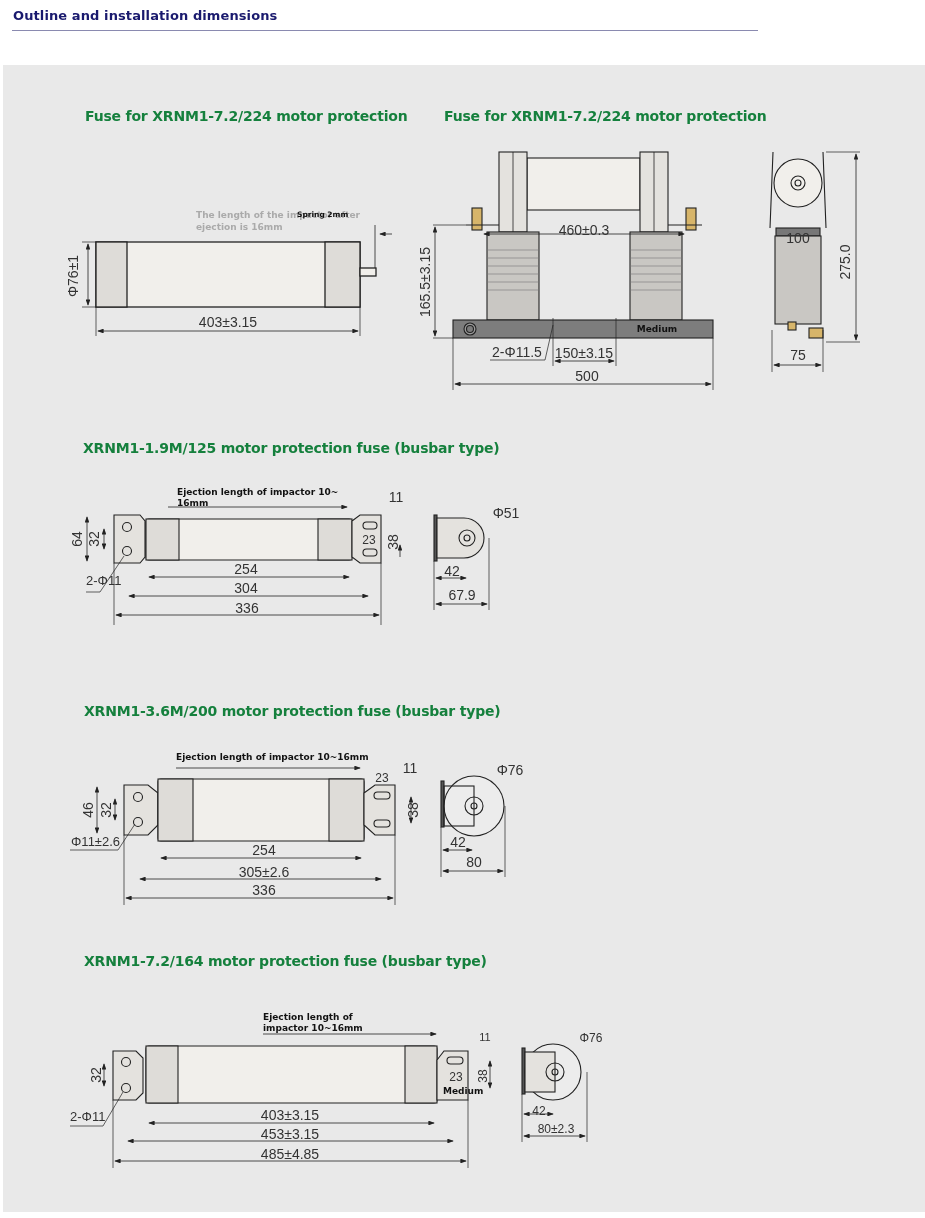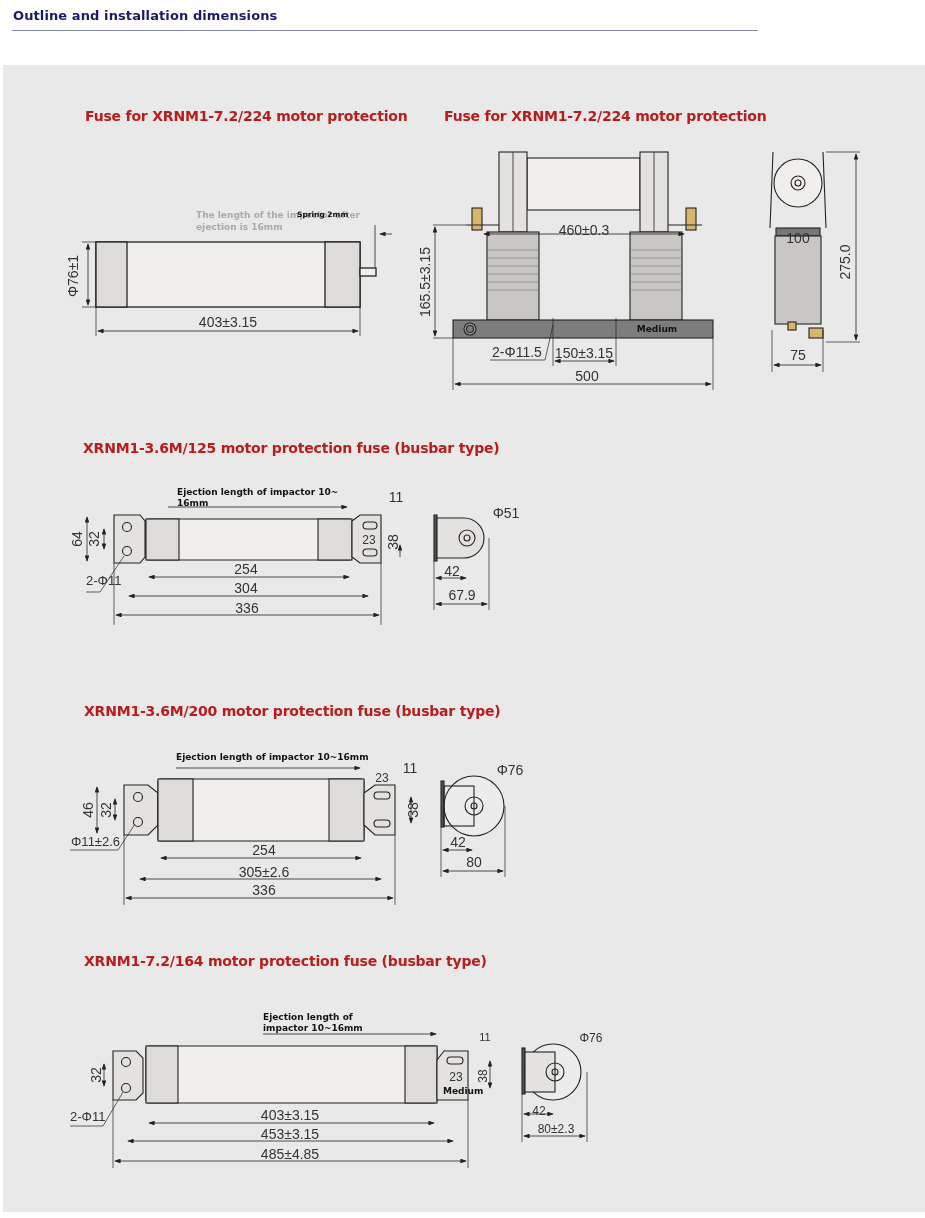"Fuse for XRNM1-7.2/224 motor protection" .section-title { color: #b91c1c -> #15803d }
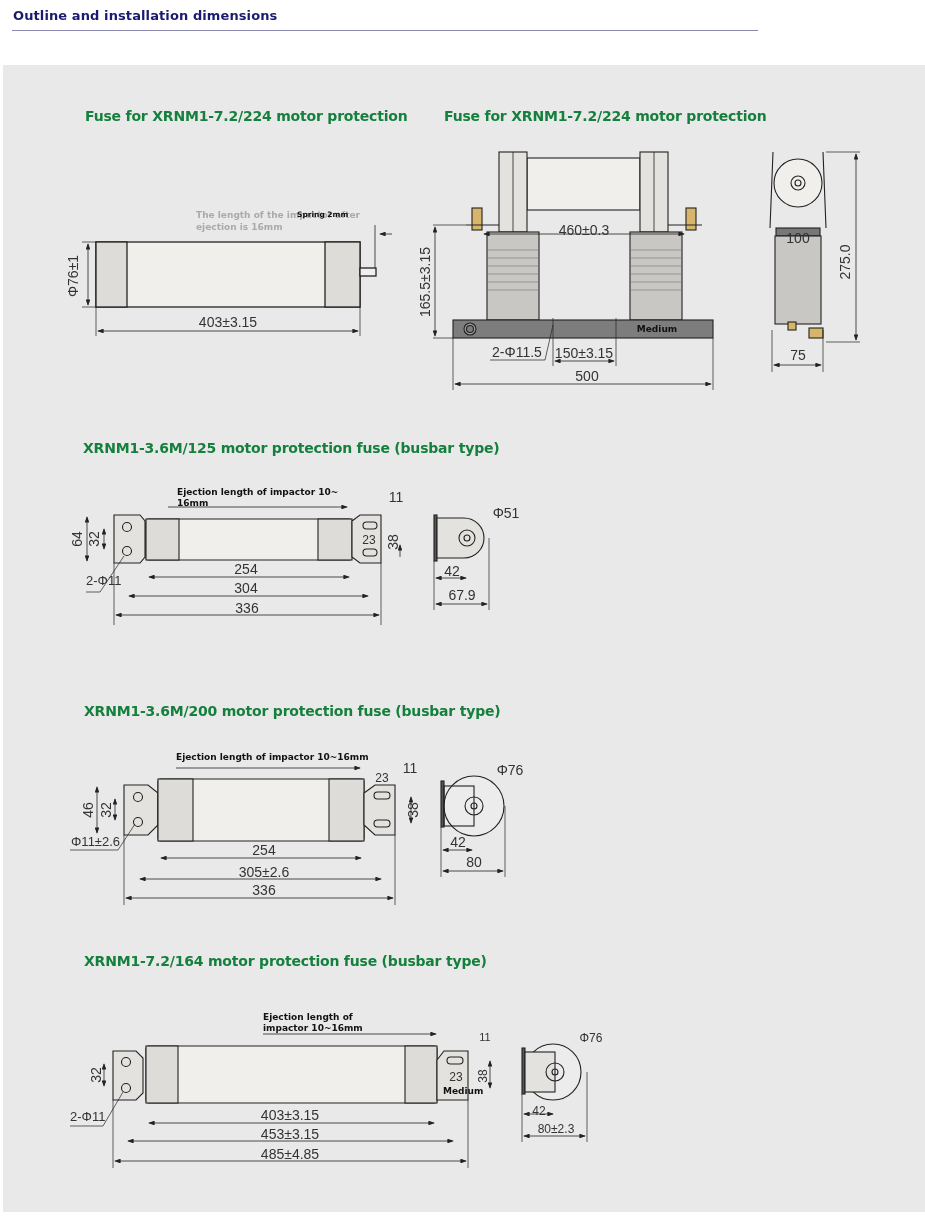"XRNM1-3.6M/125 motor protection fuse" div.section-title { text: XRNM1-3.6M/125 -> XRNM1-1.9M/125 }
